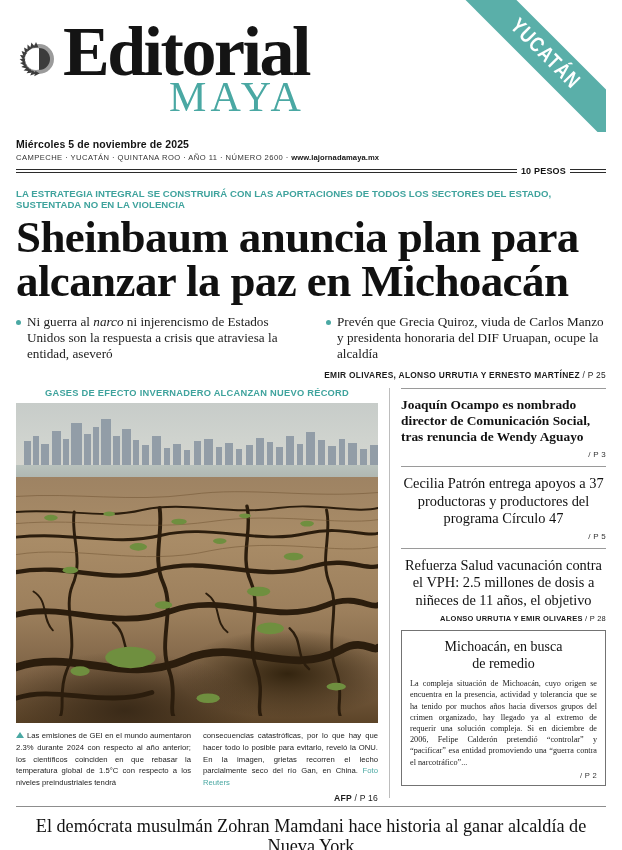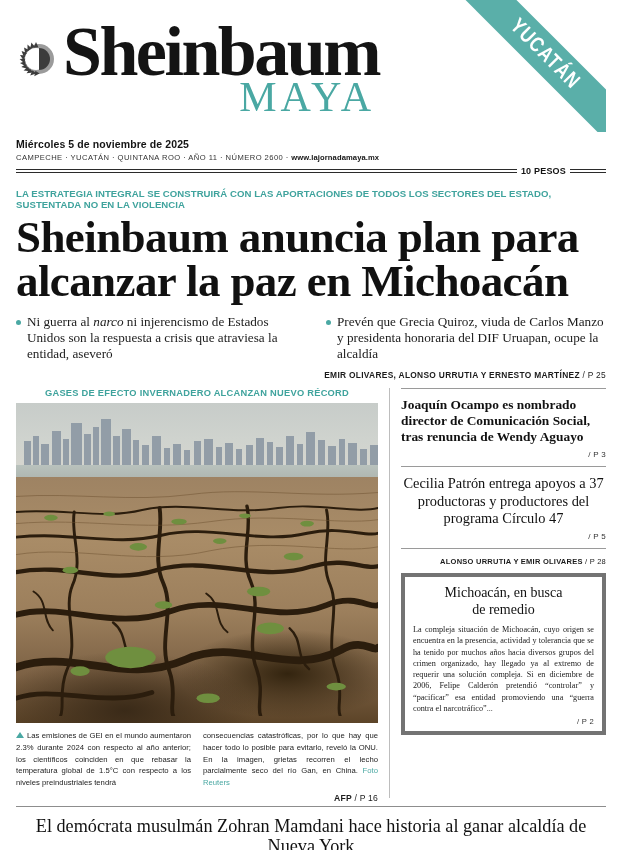"Sheinbaum" div.wordmark-main { text: Sheinbaum -> Editorial }
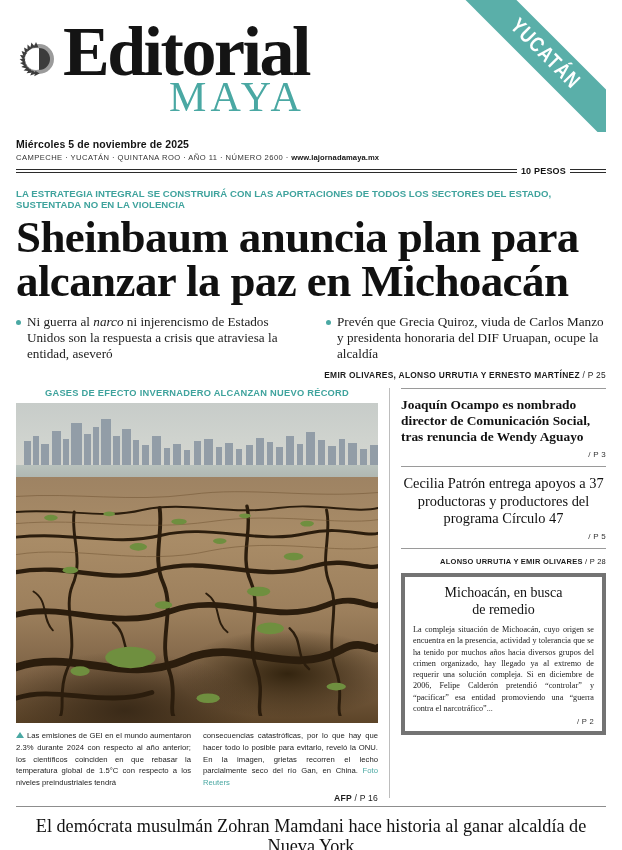"Refuerza Salud vacunación contra el" div.ritem-title { html: none -> <div>Refuerza Salud vacunación contra el VPH: 2.5 millones de dosis a niñeces de 11 años, el objetivo</div> }
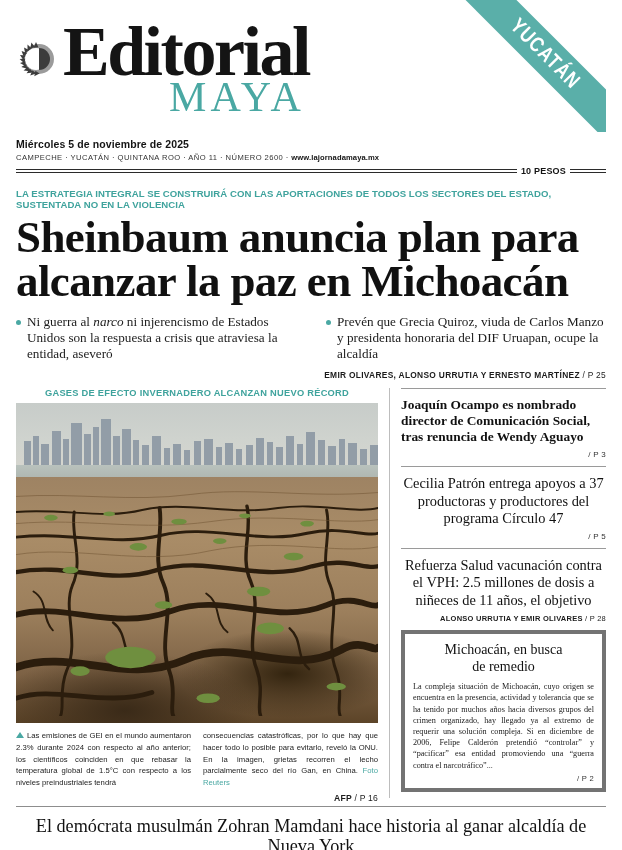"Michoacán, en busca" .ed-box { border: 4px solid #737373 -> 1px solid #737373 }
